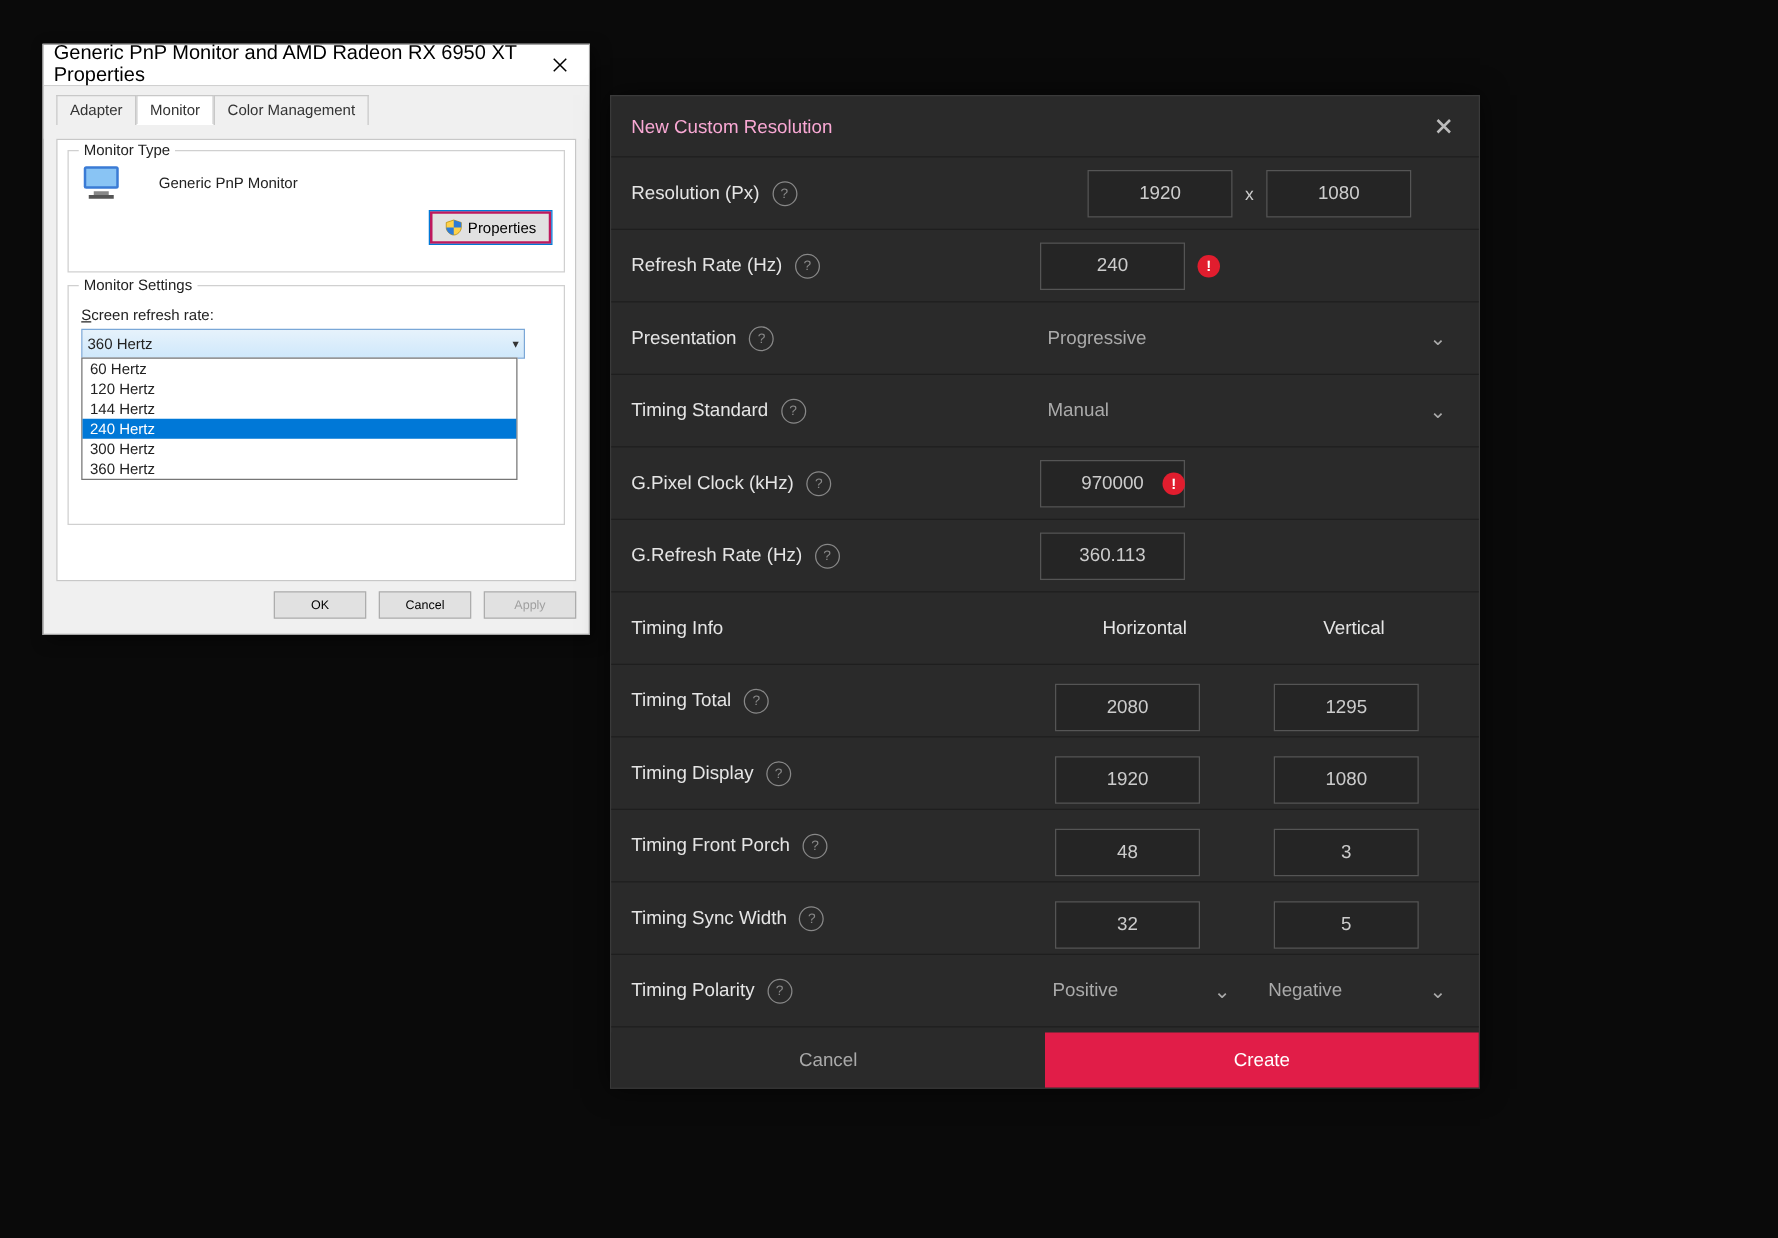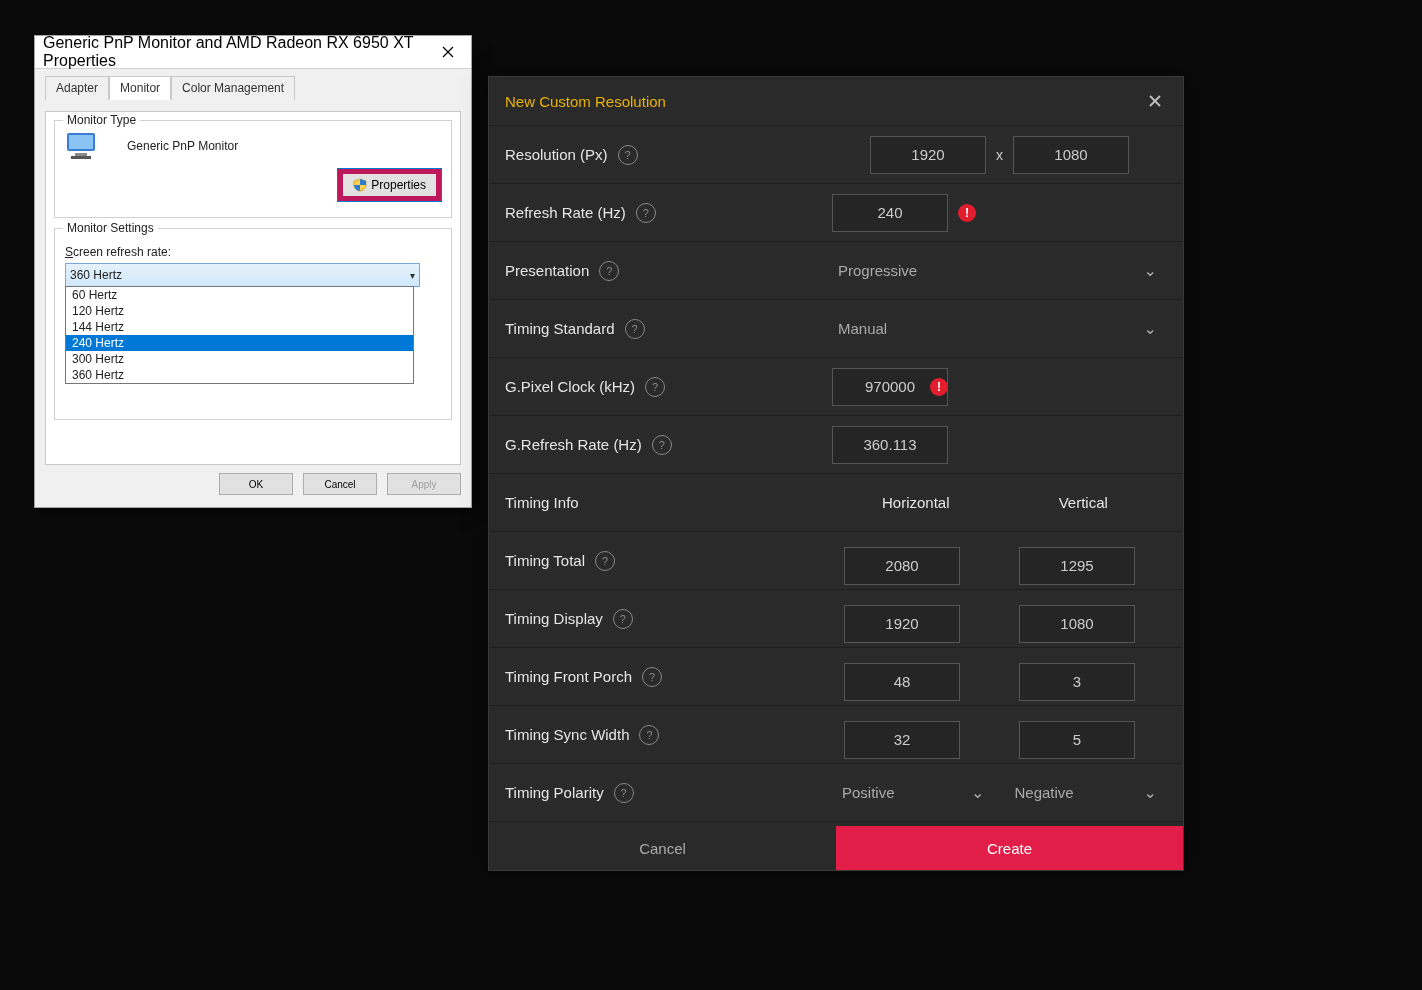"New Custom Resolution" .amd-header { color: #eab308 -> #f9a8d4 }
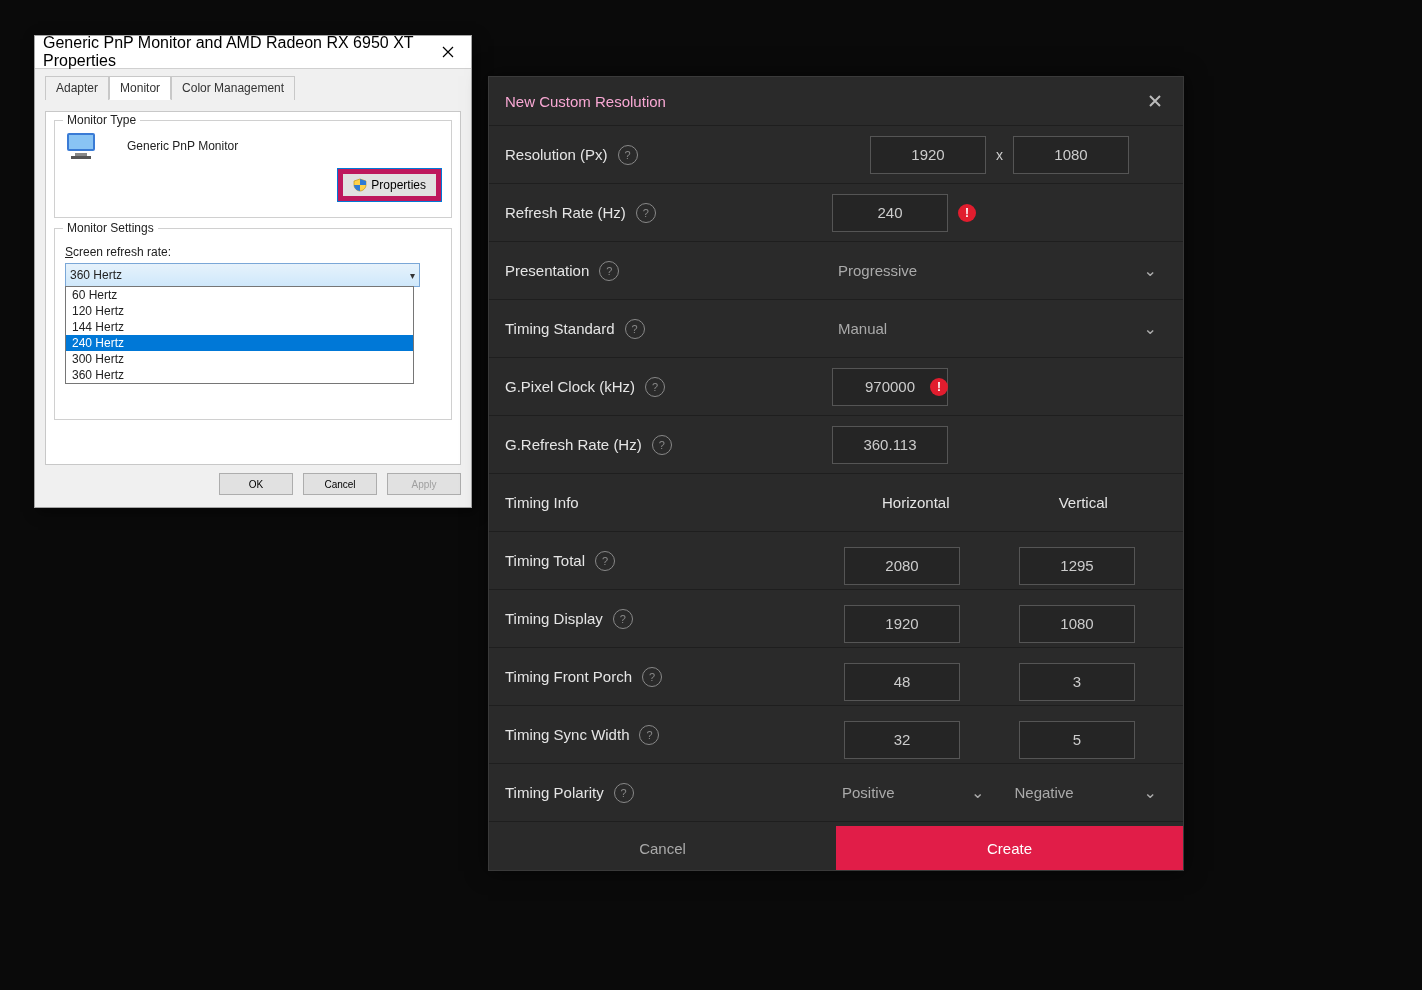"Properties" .properties-btn { border: 5px solid #be185d -> 2px solid #be185d }
